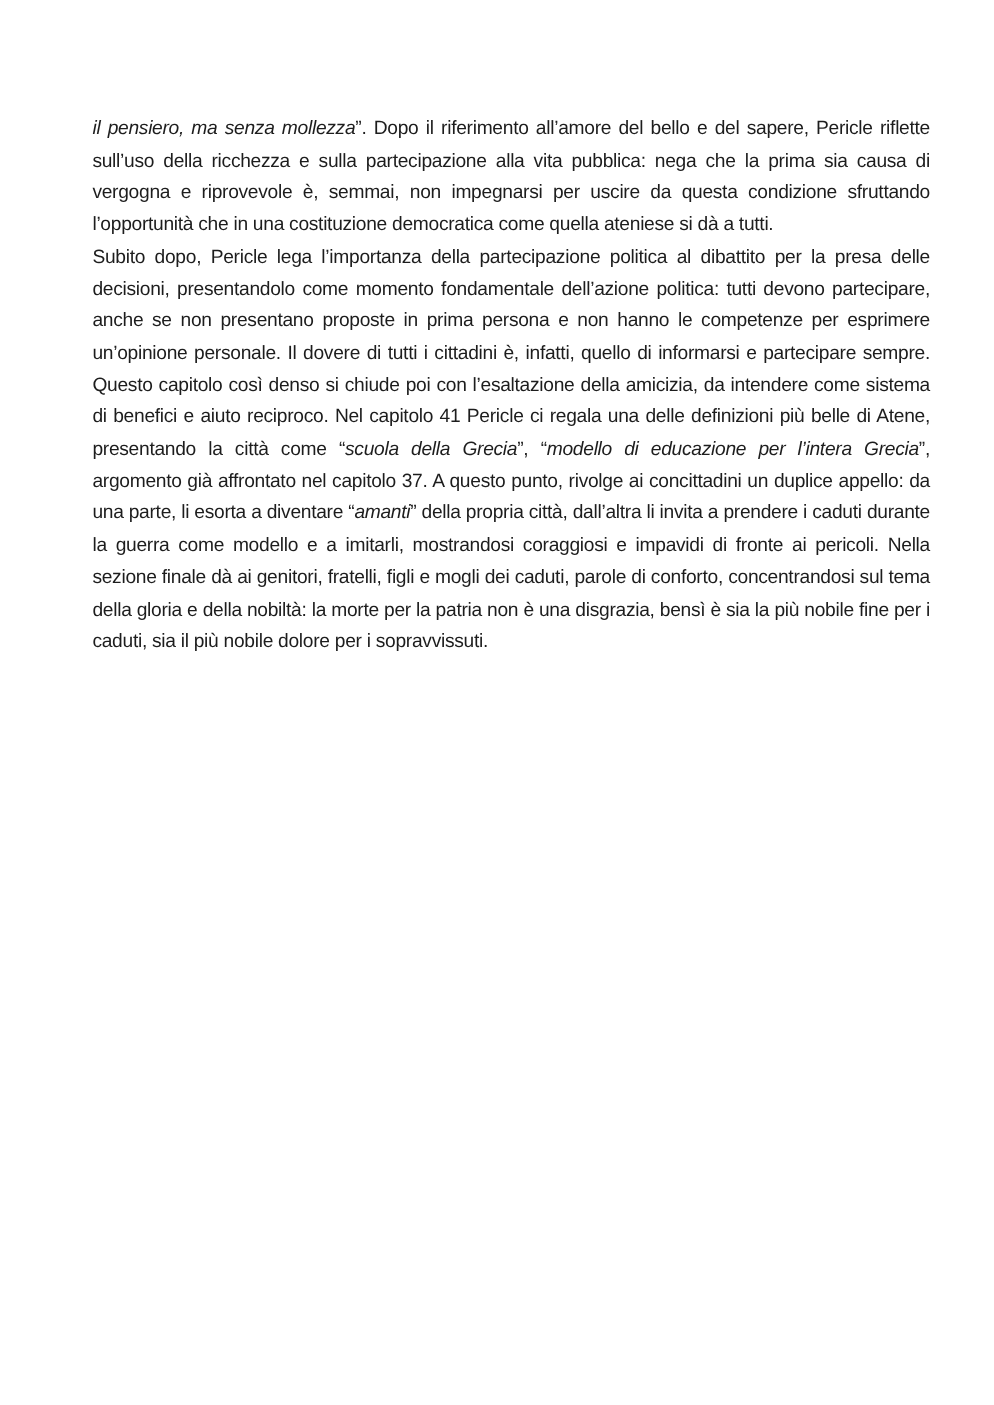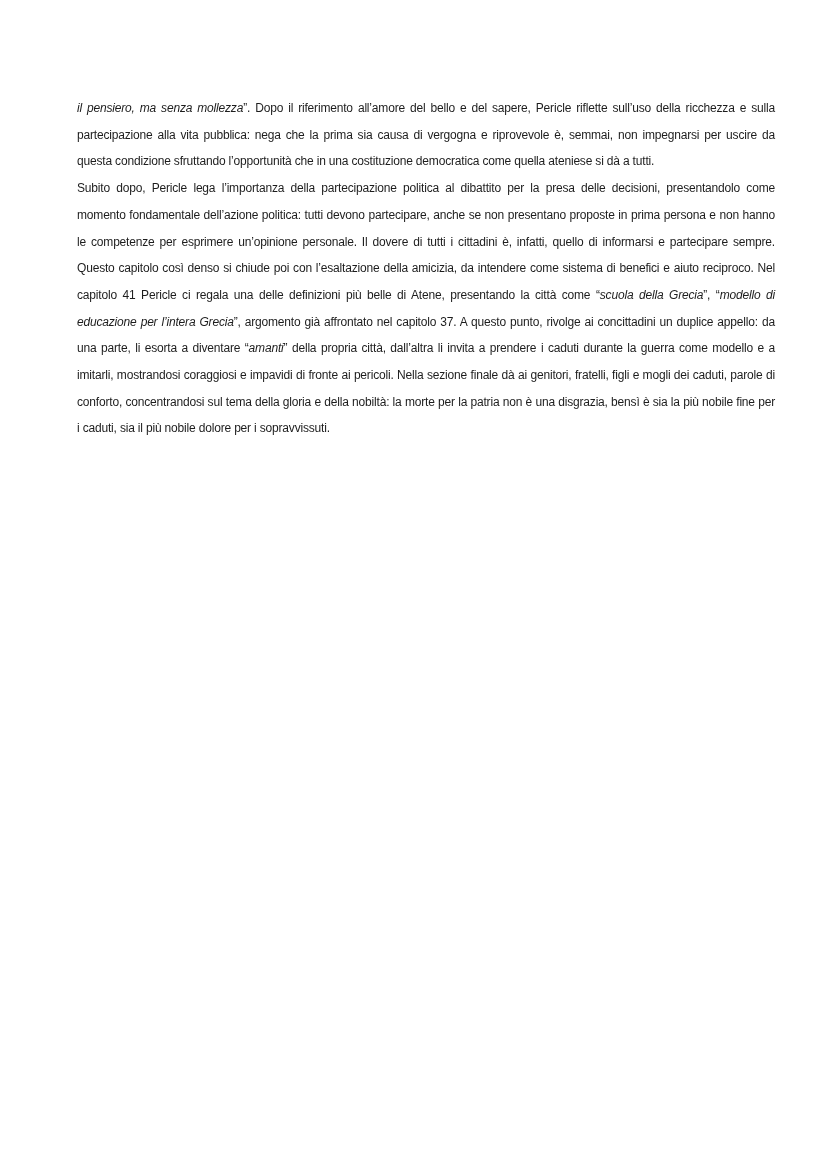"il pensiero, ma senza mollezza”." .text-block { font-size: 12px -> 16px }
